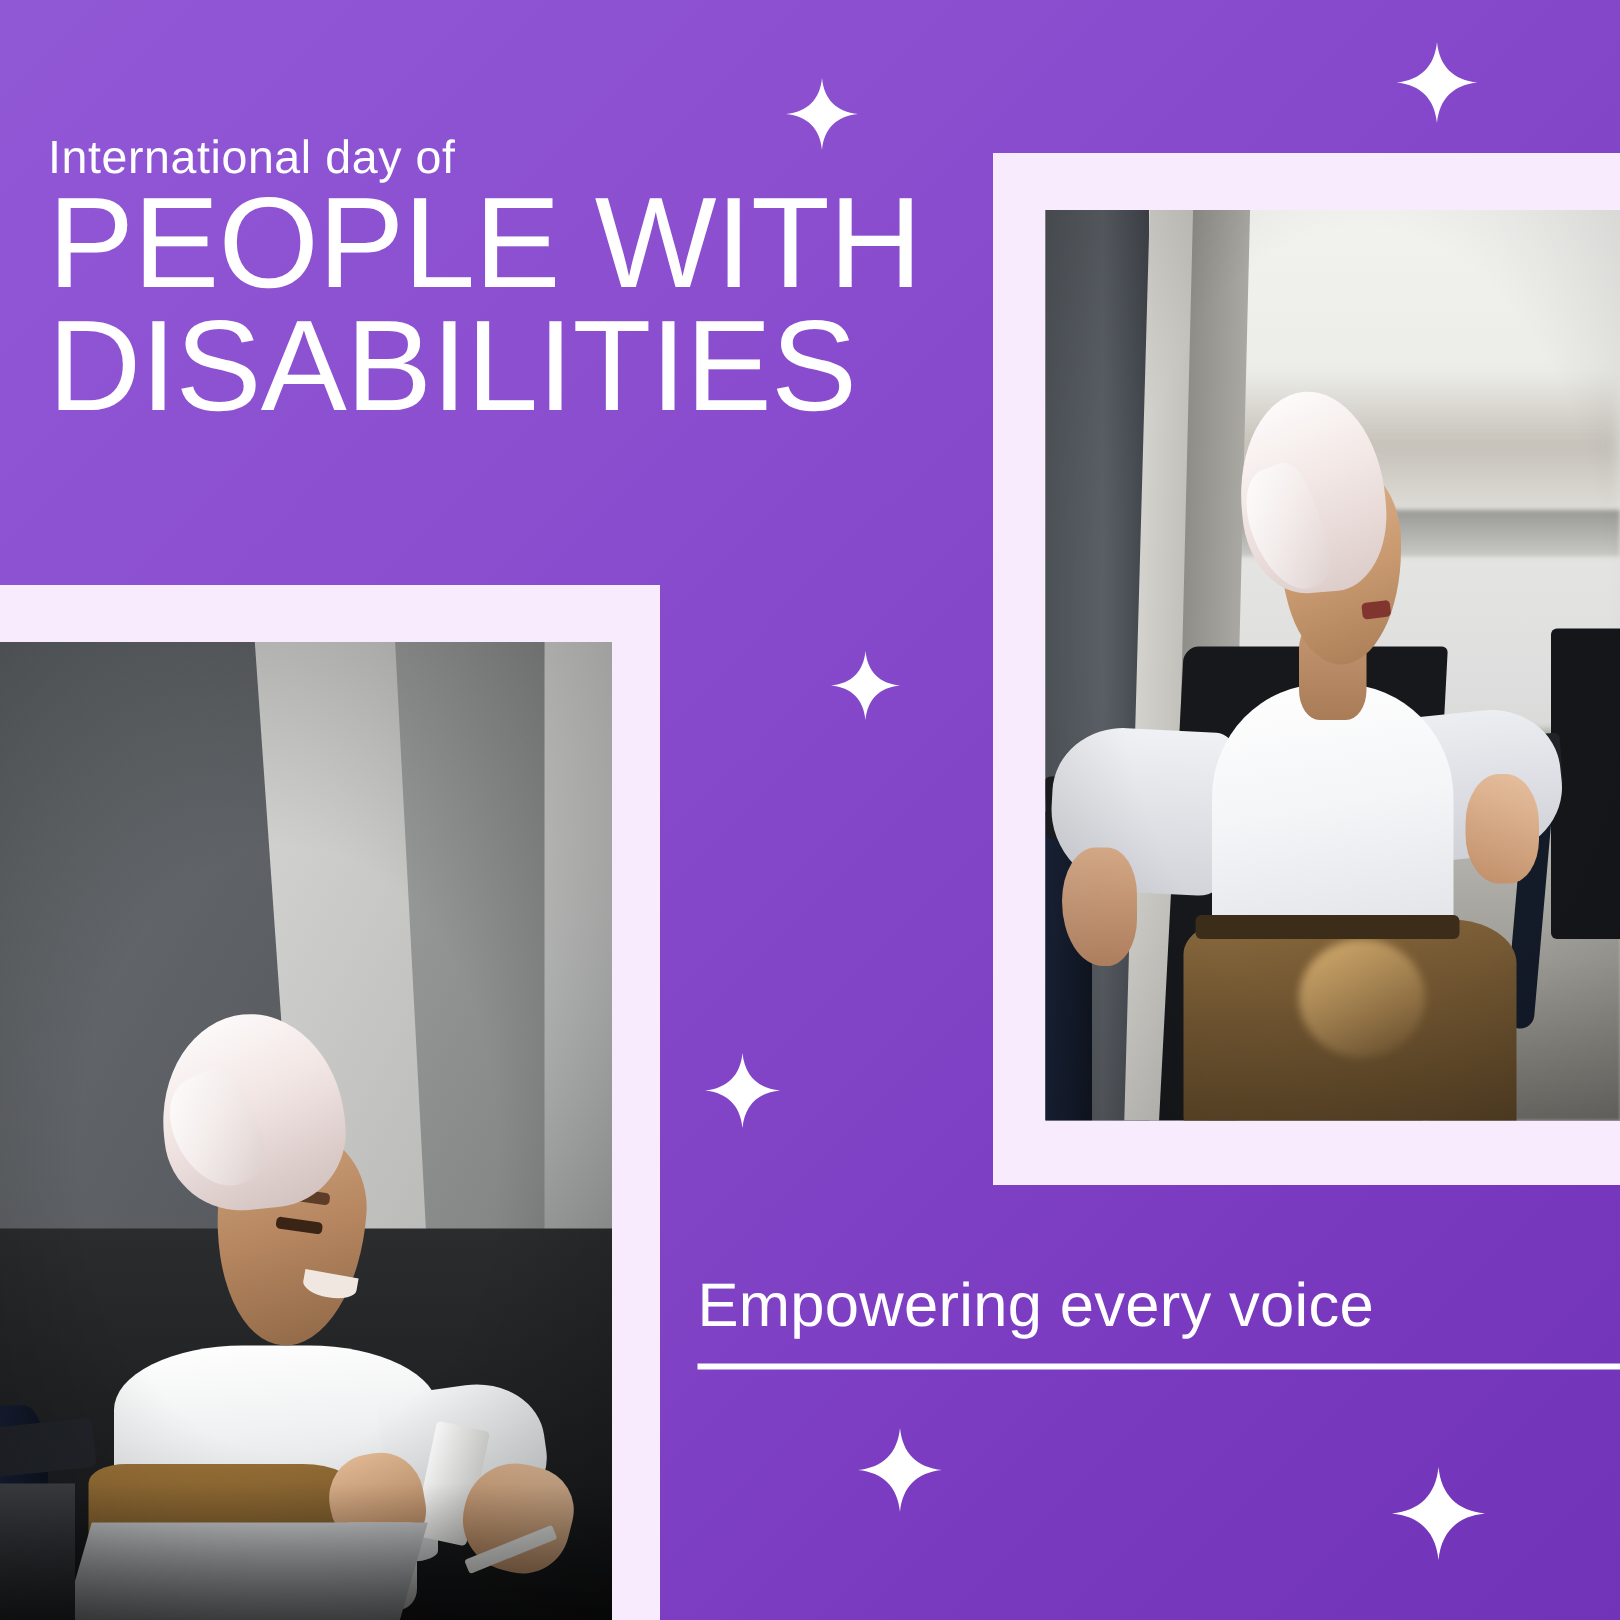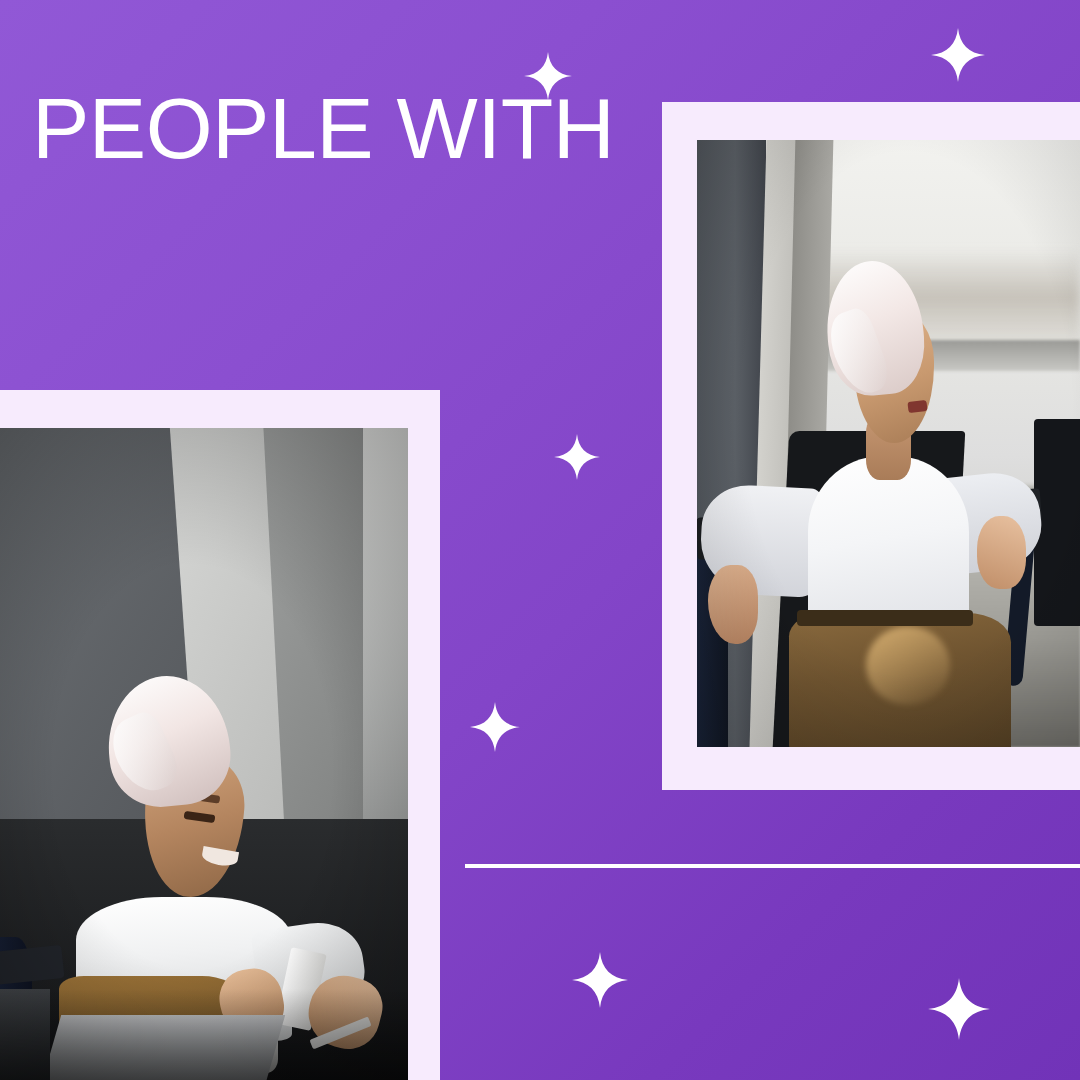"International day of" div.eyebrow { html: none -> <div>International day of</div> }
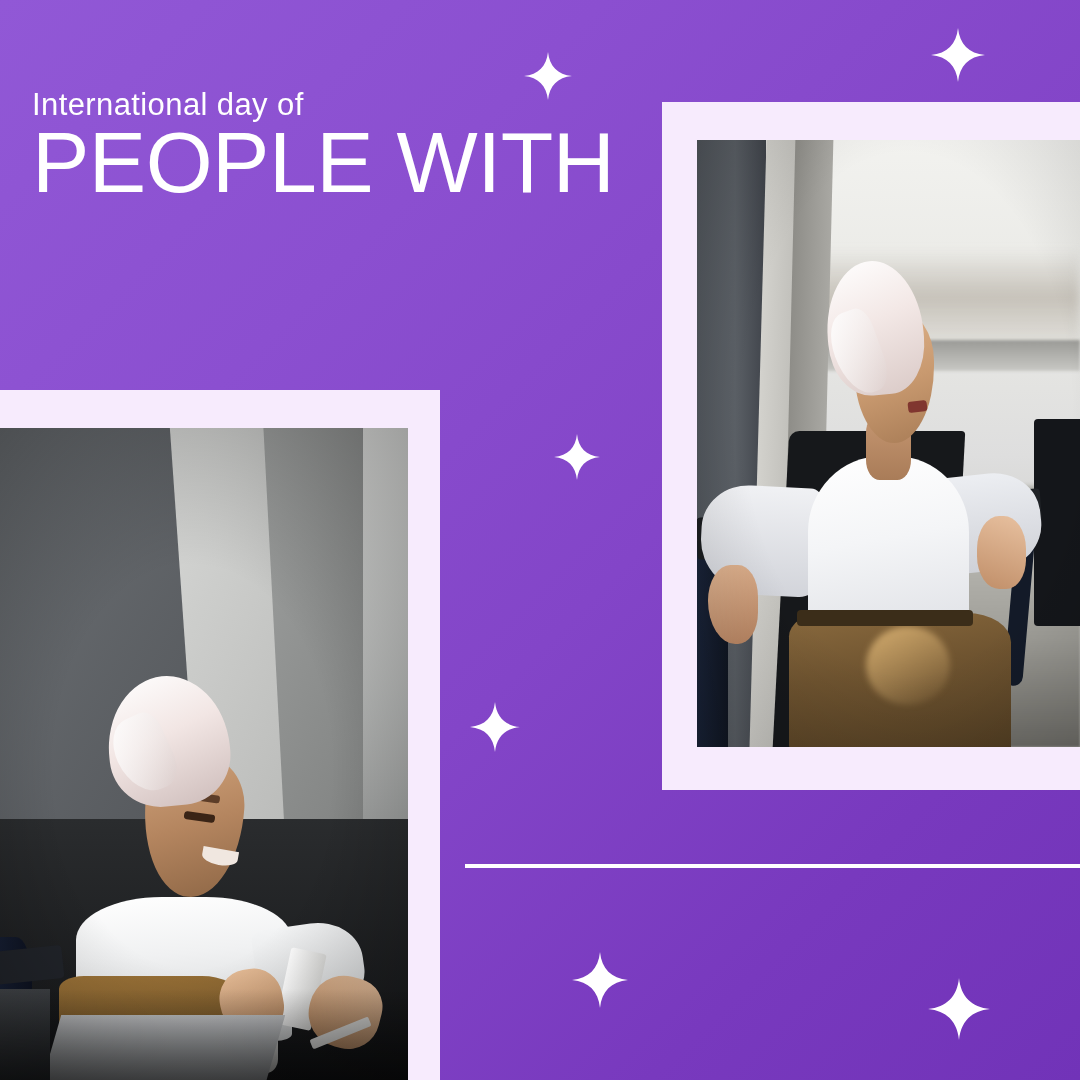"DISABILITIES" span.line2 { html: none -> <span>DISABILITIES</span> }
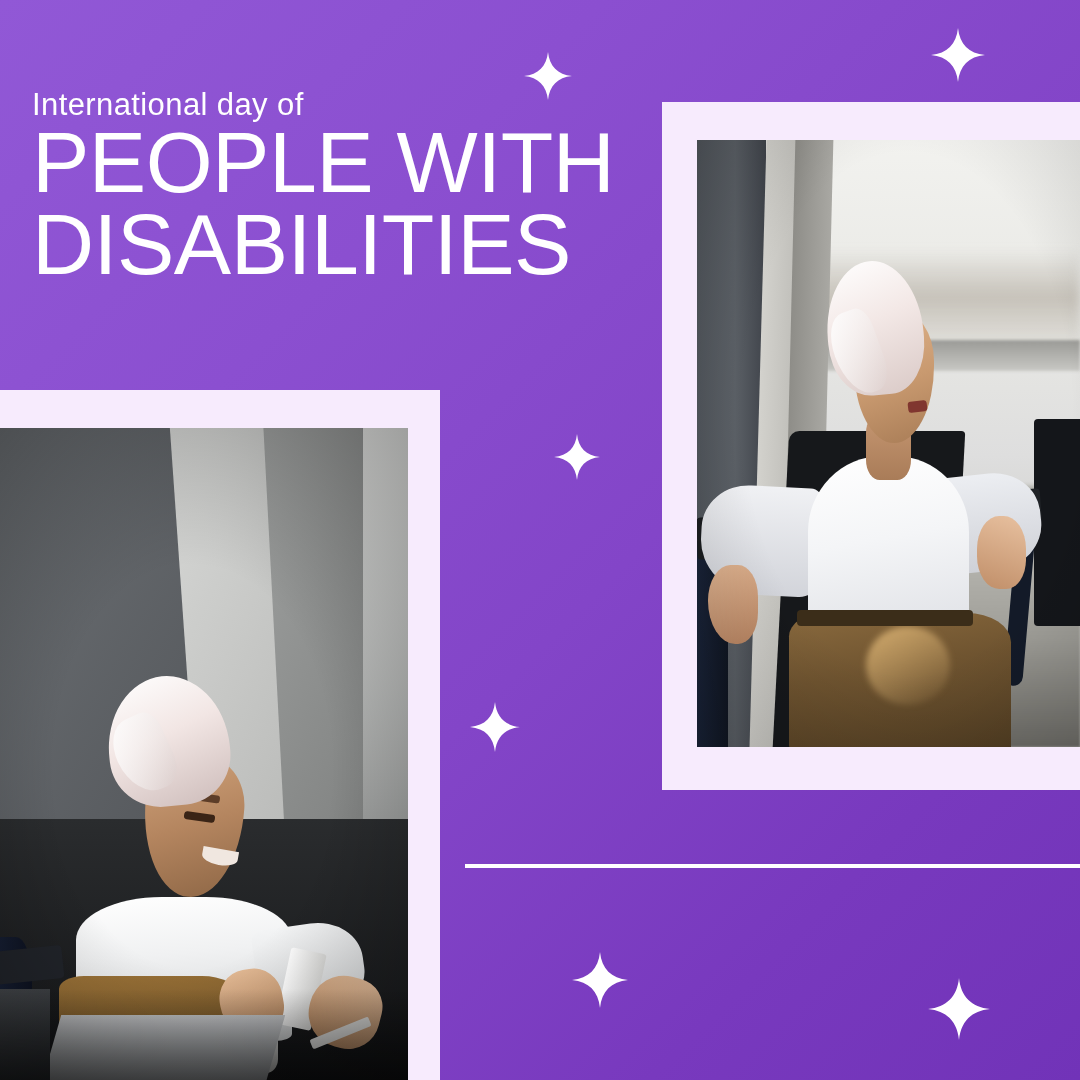"Empowering every voice" div.tagline { html: none -> <div>Empowering every voice</div> }
